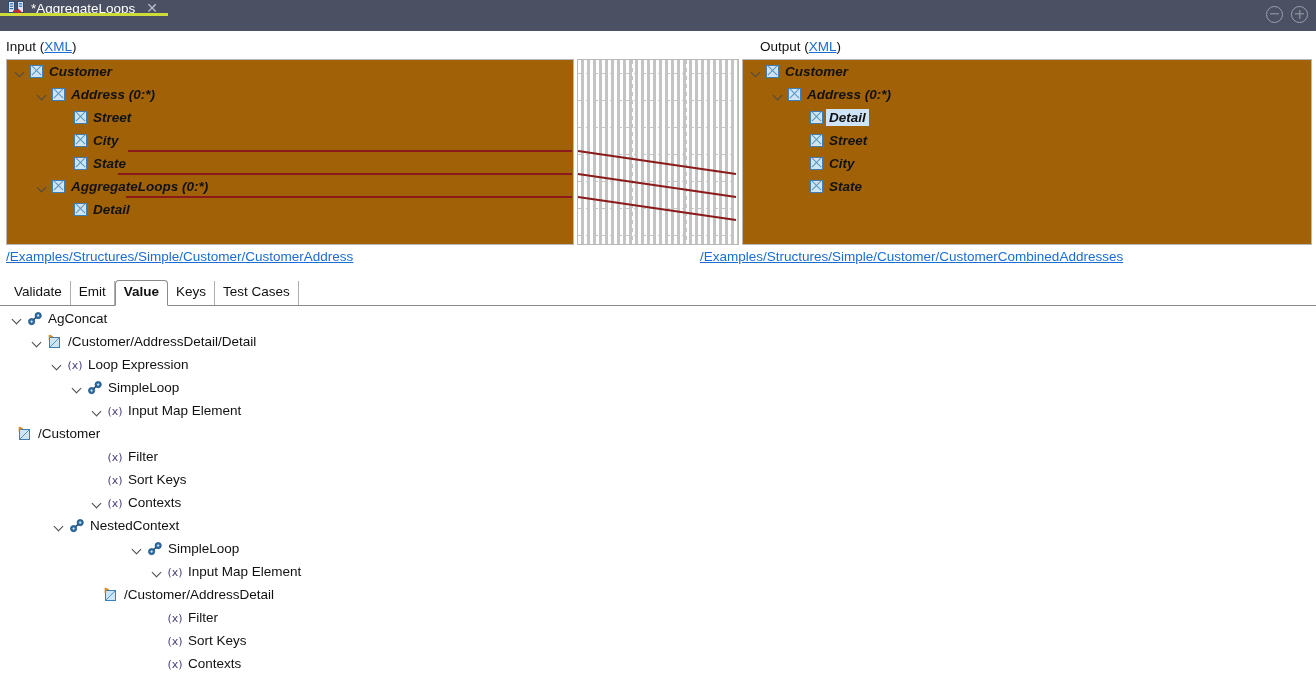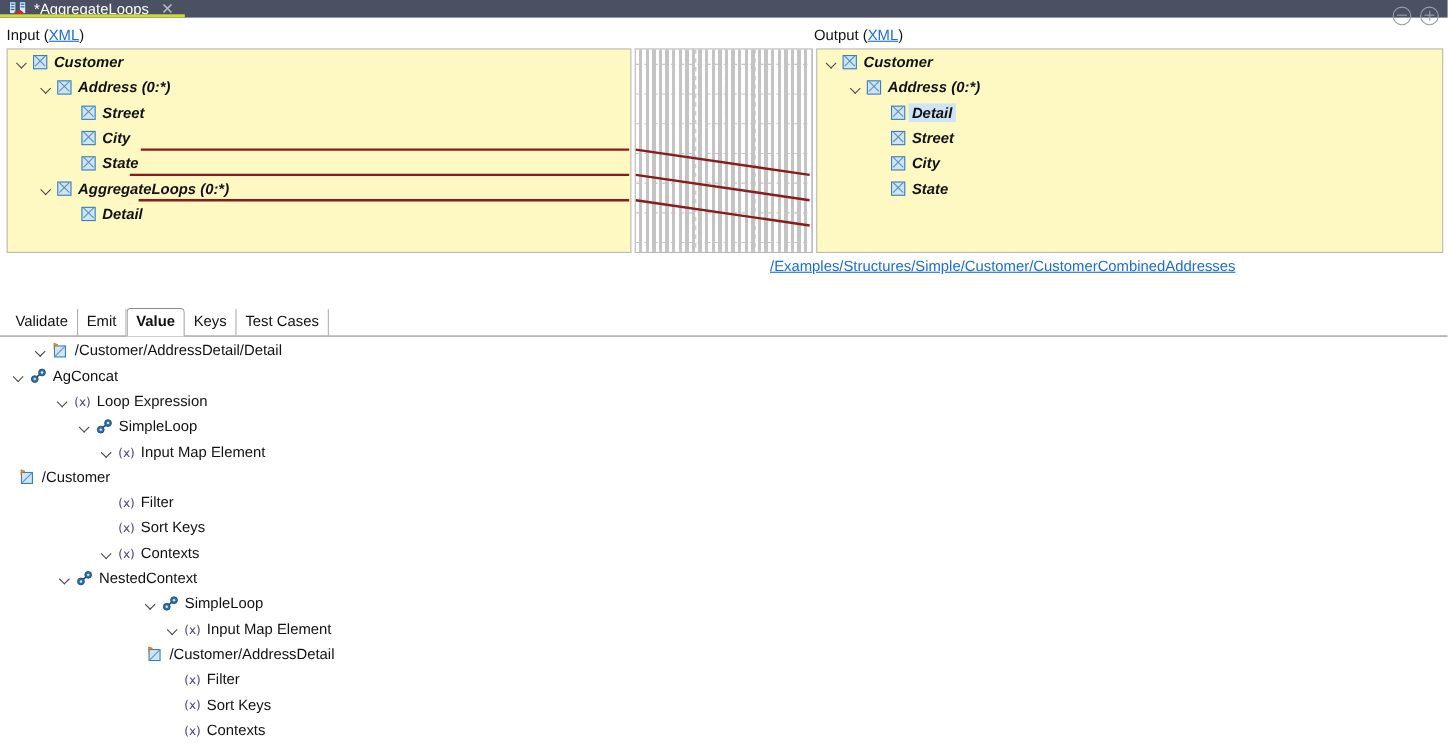"*AggregateLoops" .titlebar { height: 16px -> 31px }
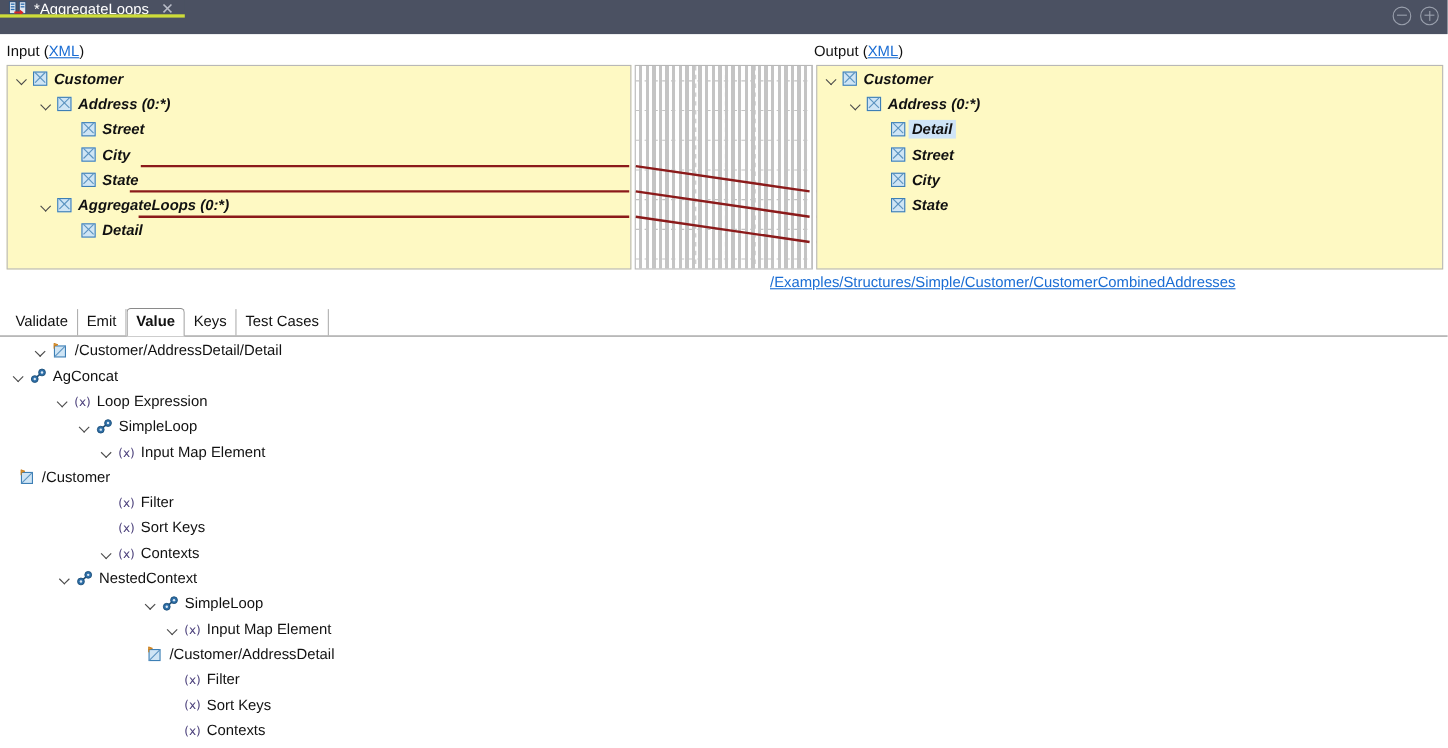"Output (XML)" .panel-label.output { left: 740px -> 760px }
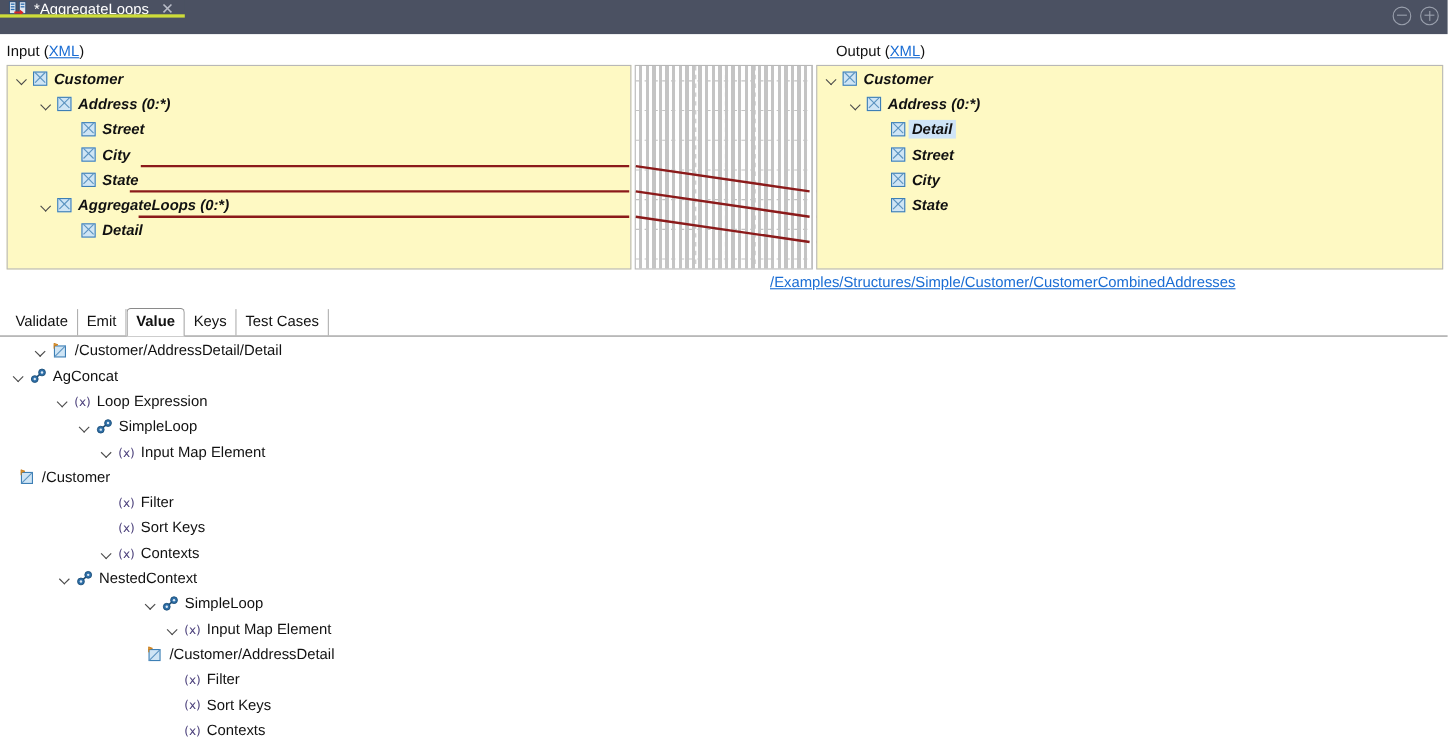"Customer" .tree-box { background: #fef9c3 -> #a16207 }
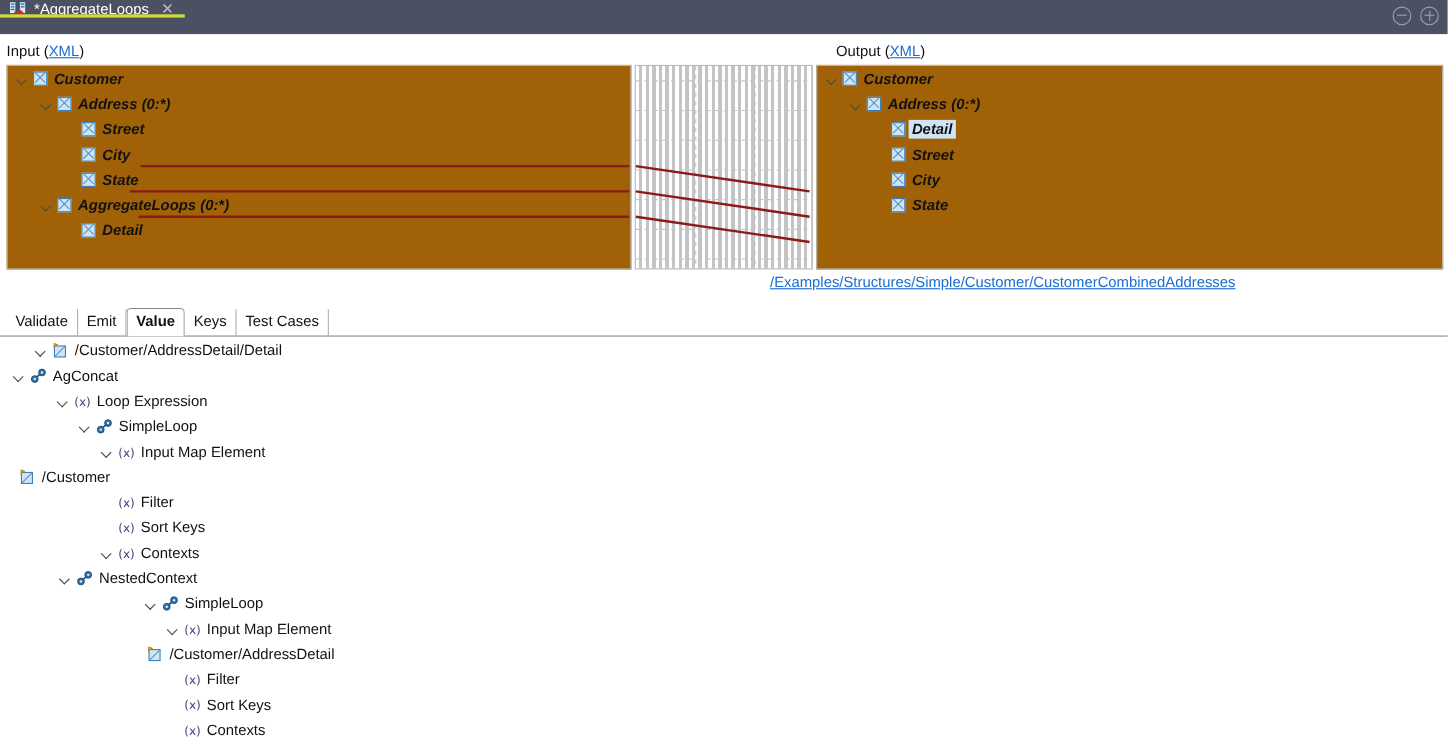"/Examples/Structures/Simple/Customer/CustomerAdd" a.path-link { html: none -> <a>/Examples/Structures/Simple/Customer/CustomerAddress</a> }
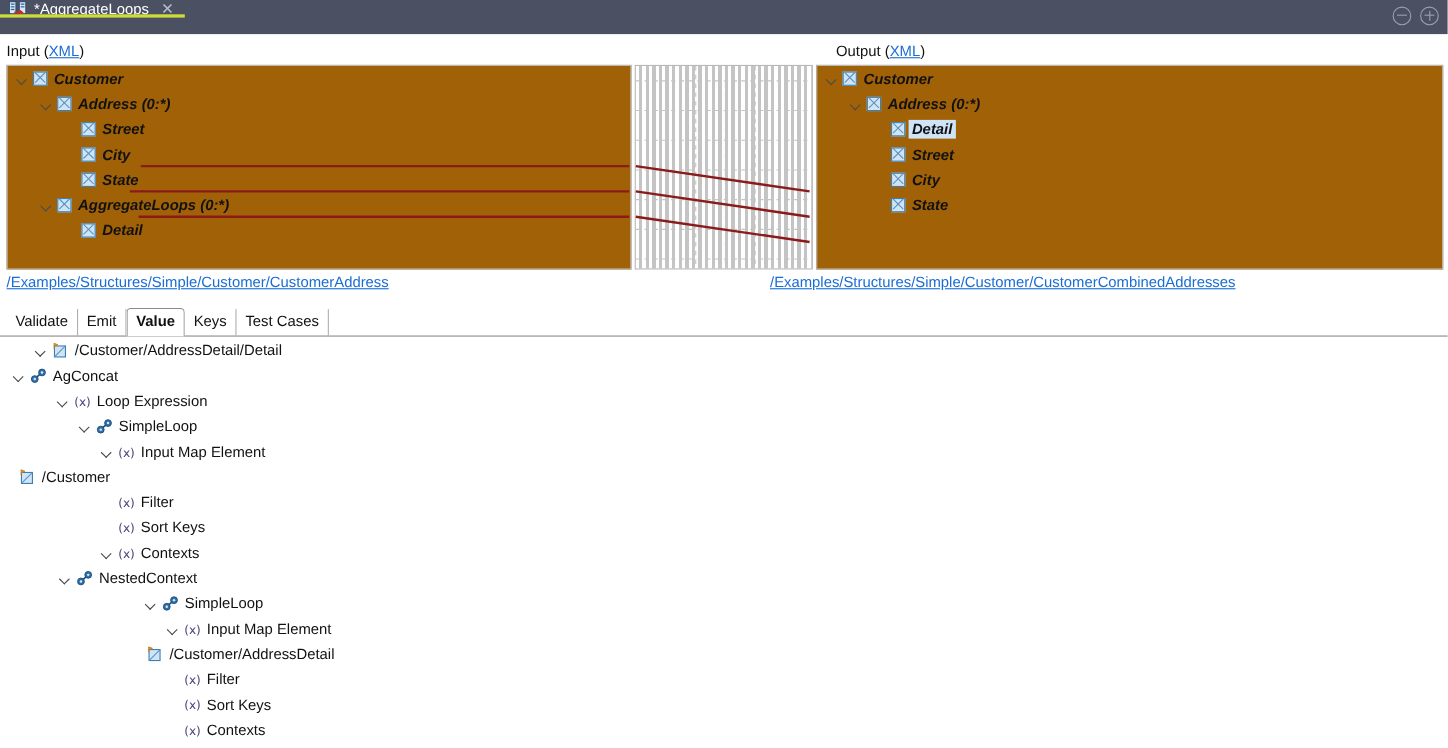"/Customer/AddressDetail/Detail" div.brow { order: before "AgConcat" -> after "AgConcat" }
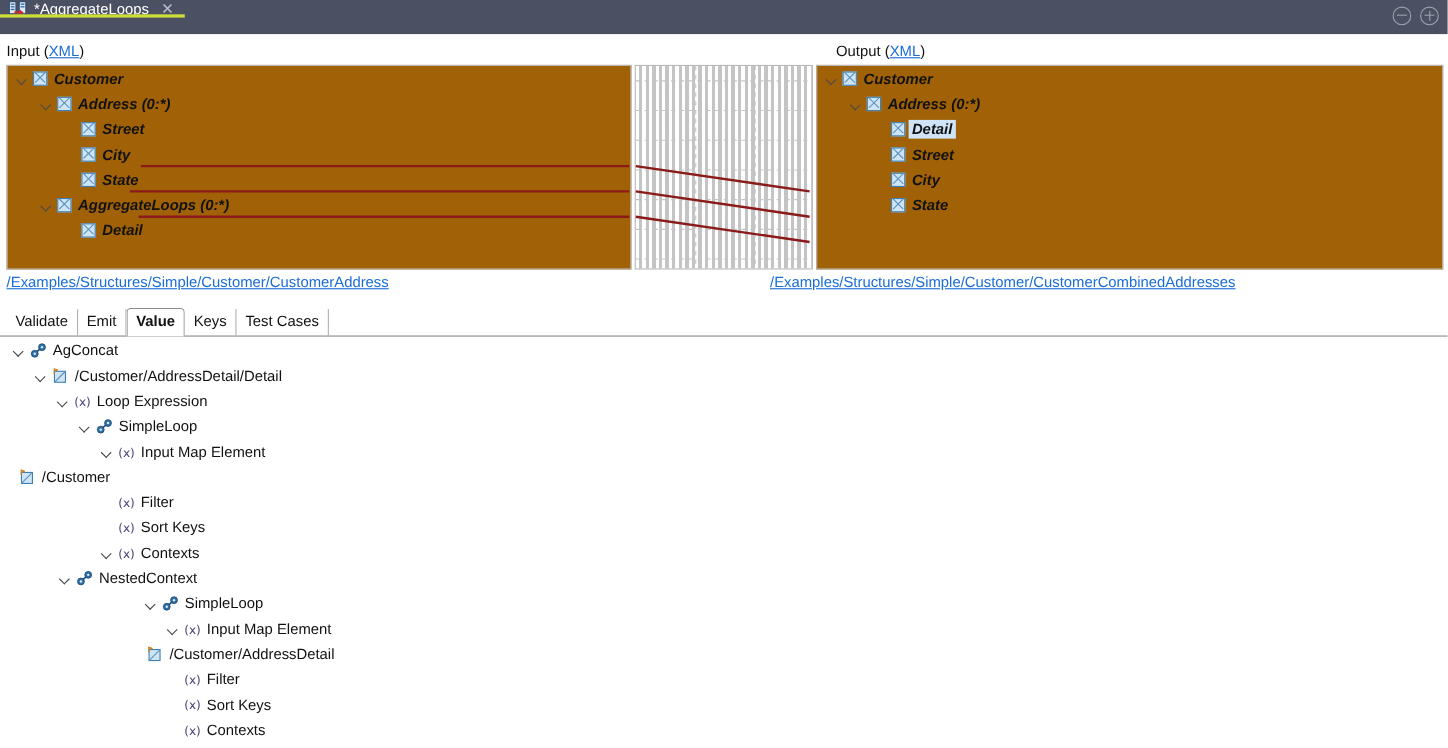"/Customer/AddressDetail" div.brow { padding-left: 116px -> 86px }
